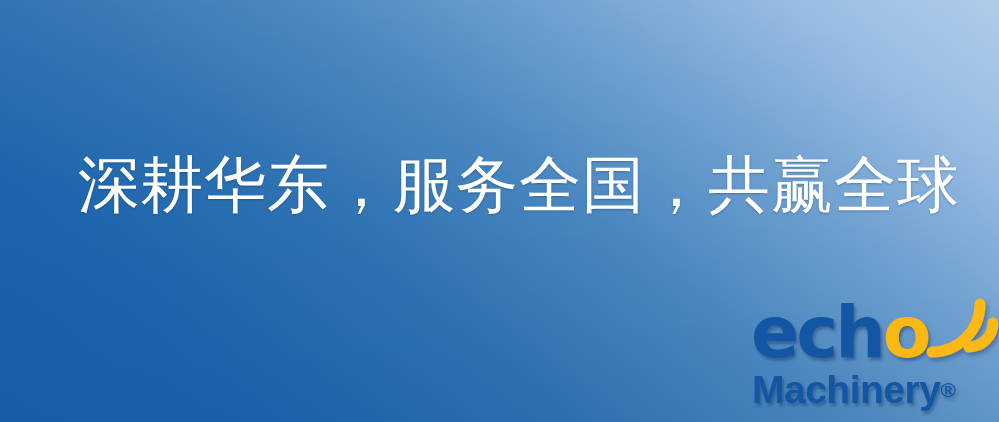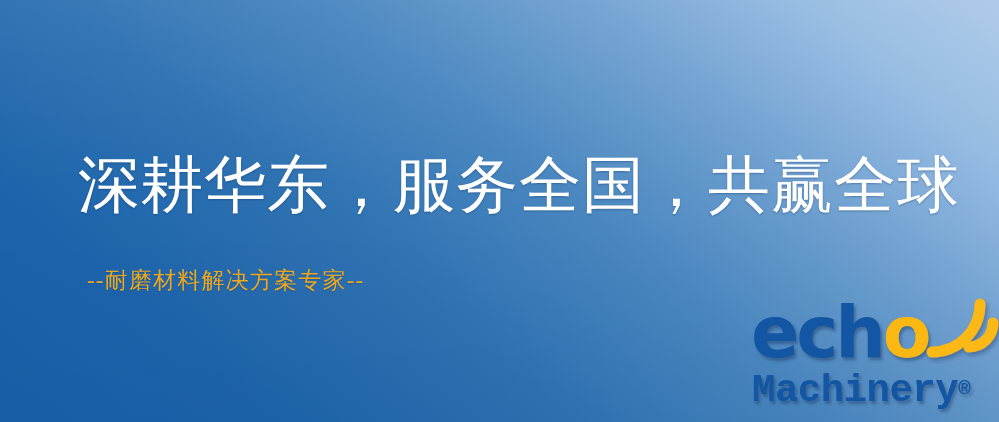"--耐磨材料解决方案专家--" div.subtitle { html: <div>--耐磨材料解决方案专家--</div> -> none }
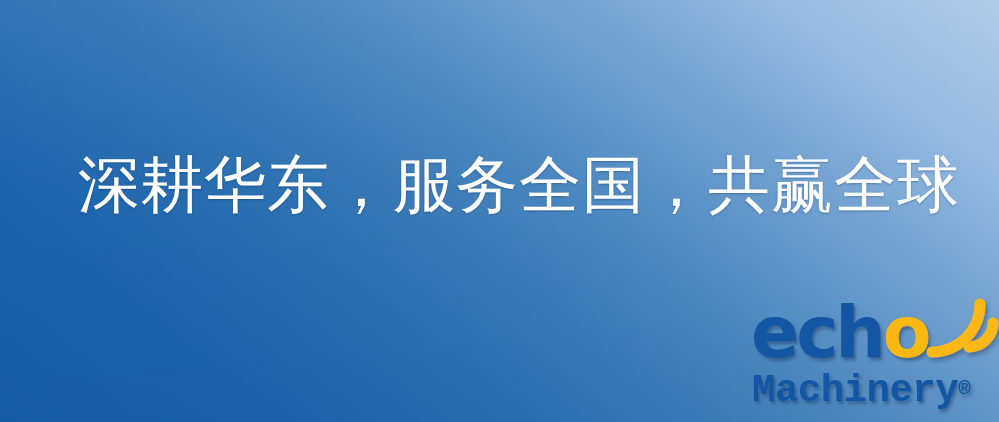"Machinery®" .logo-sub { font-family: Liberation Mono, monospace -> Liberation Sans, sans-serif }
